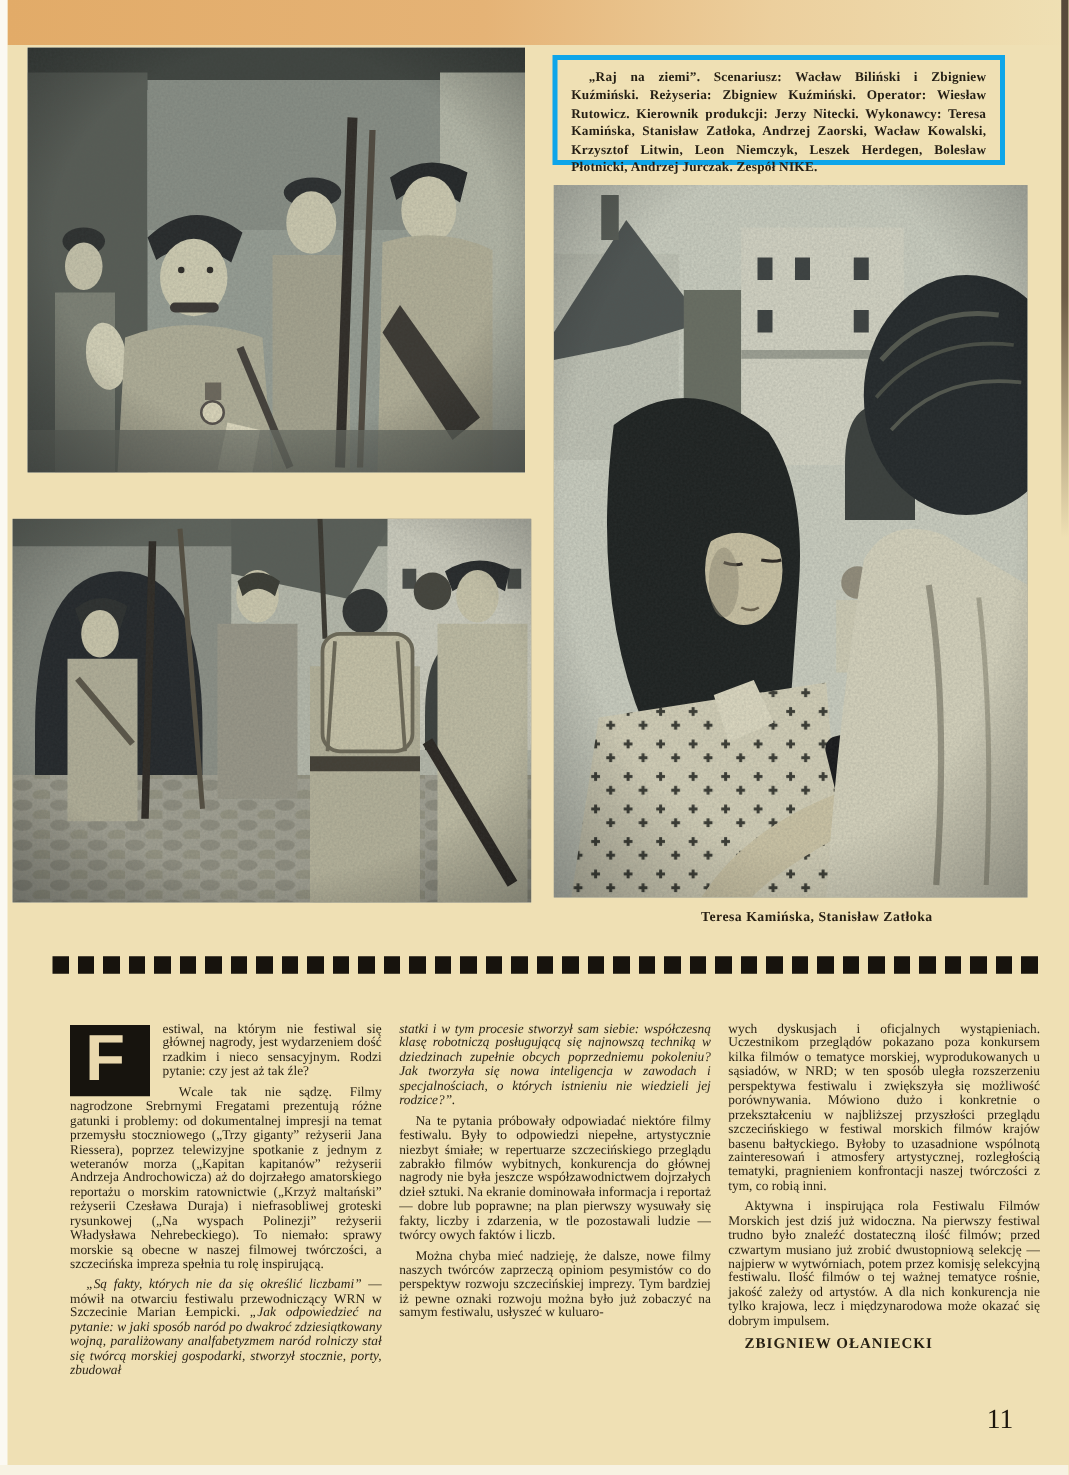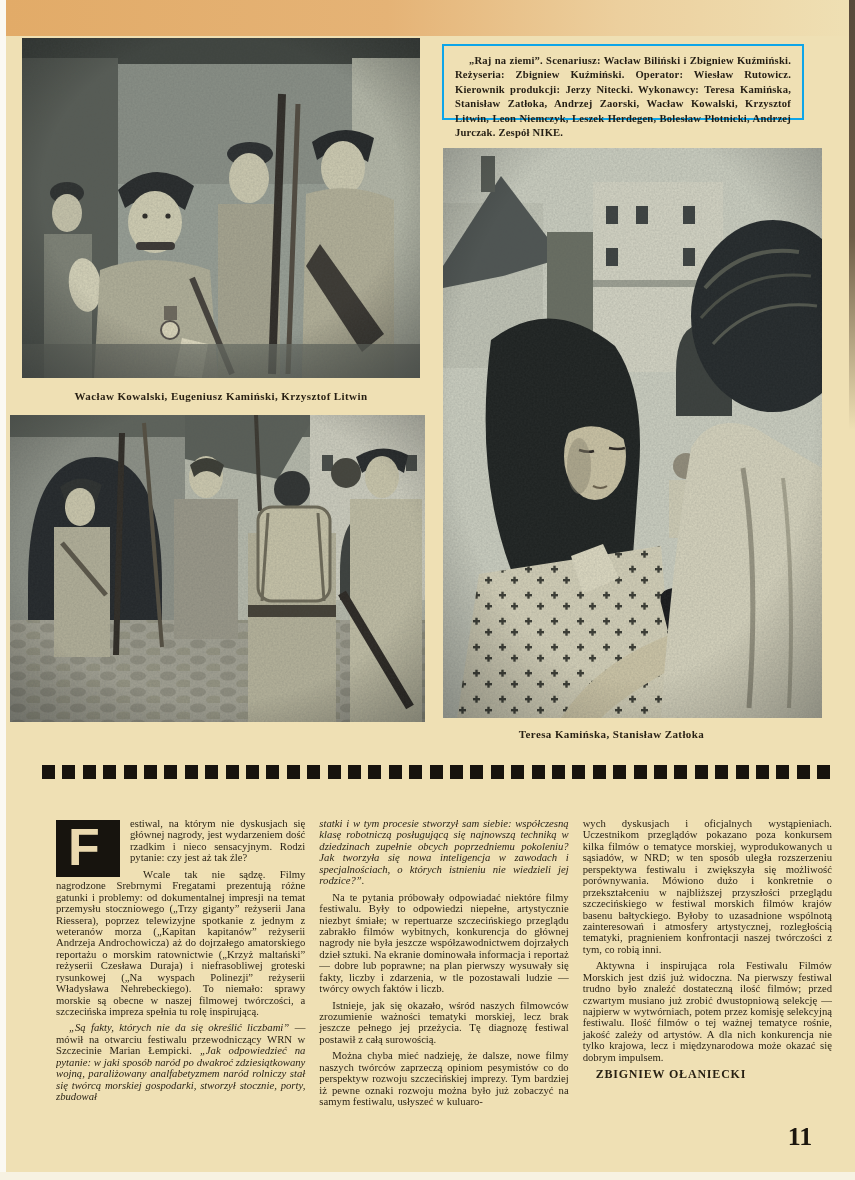"„Raj na ziemi”. Scenariusz: Wacław" .credits-box { border: 2px solid #0ea5e9 -> 4px solid #0ea5e9; height: 76px -> 88px }
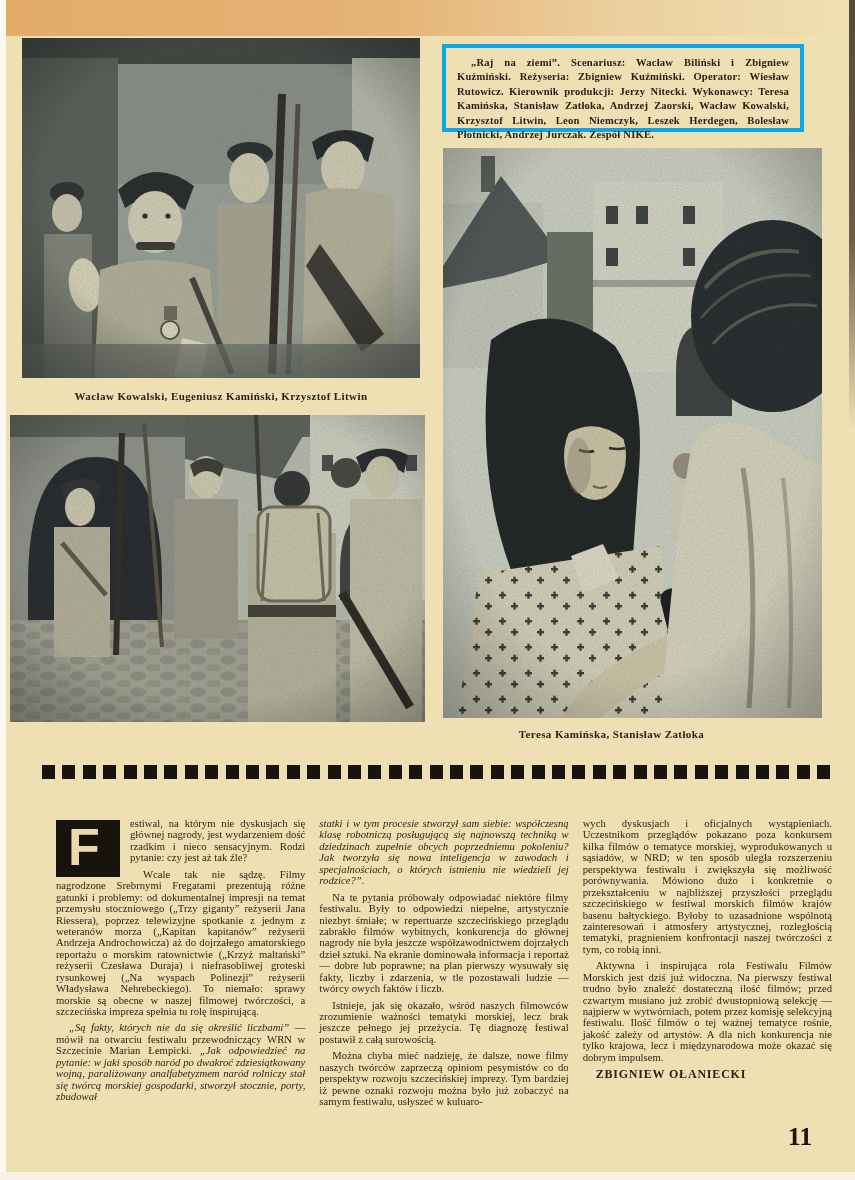"Wacław Kowalski, Eugeniusz Kamiński," div.caption { html: <div>Wacław Kowalski, Eugeniusz Kamiński, Krzysztof Litwin</div> -> none }
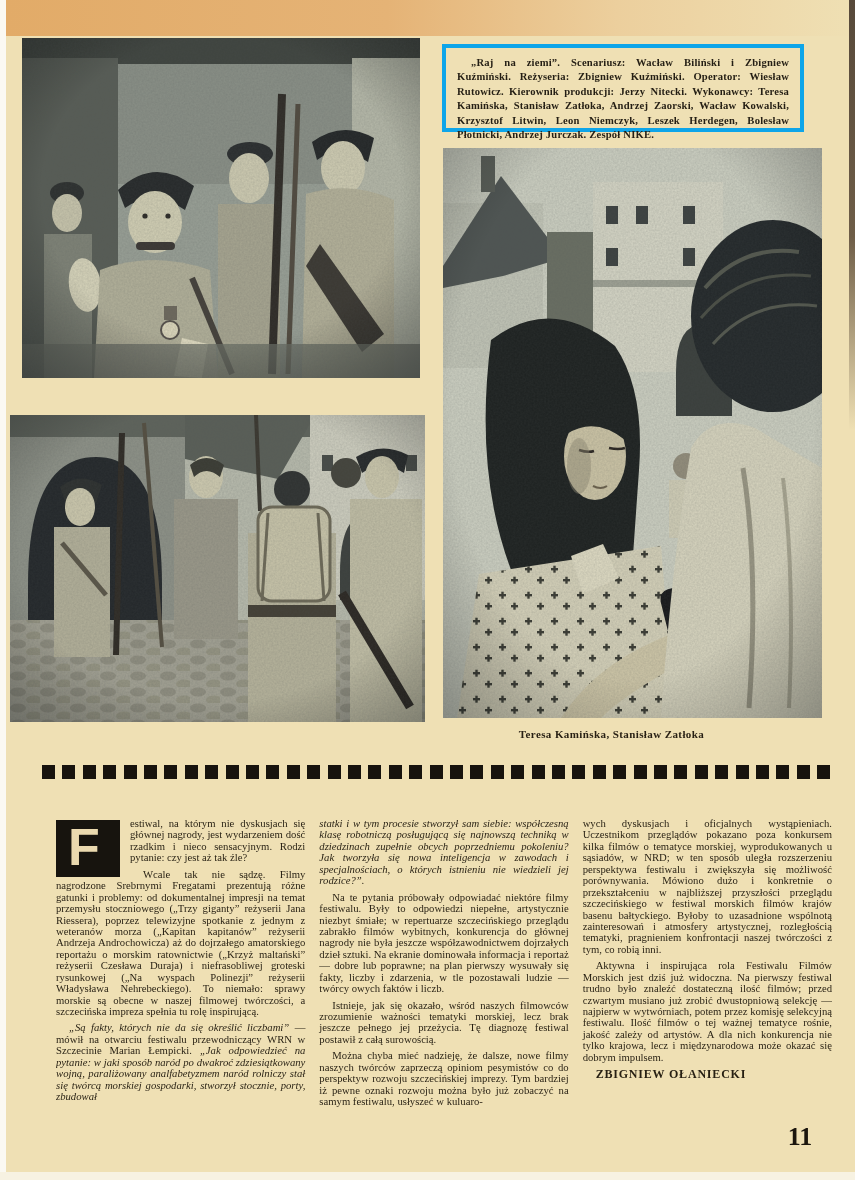"Teresa Kamińska, Stanisław Zatłoka" .cap3 { left: 422px -> 464px }
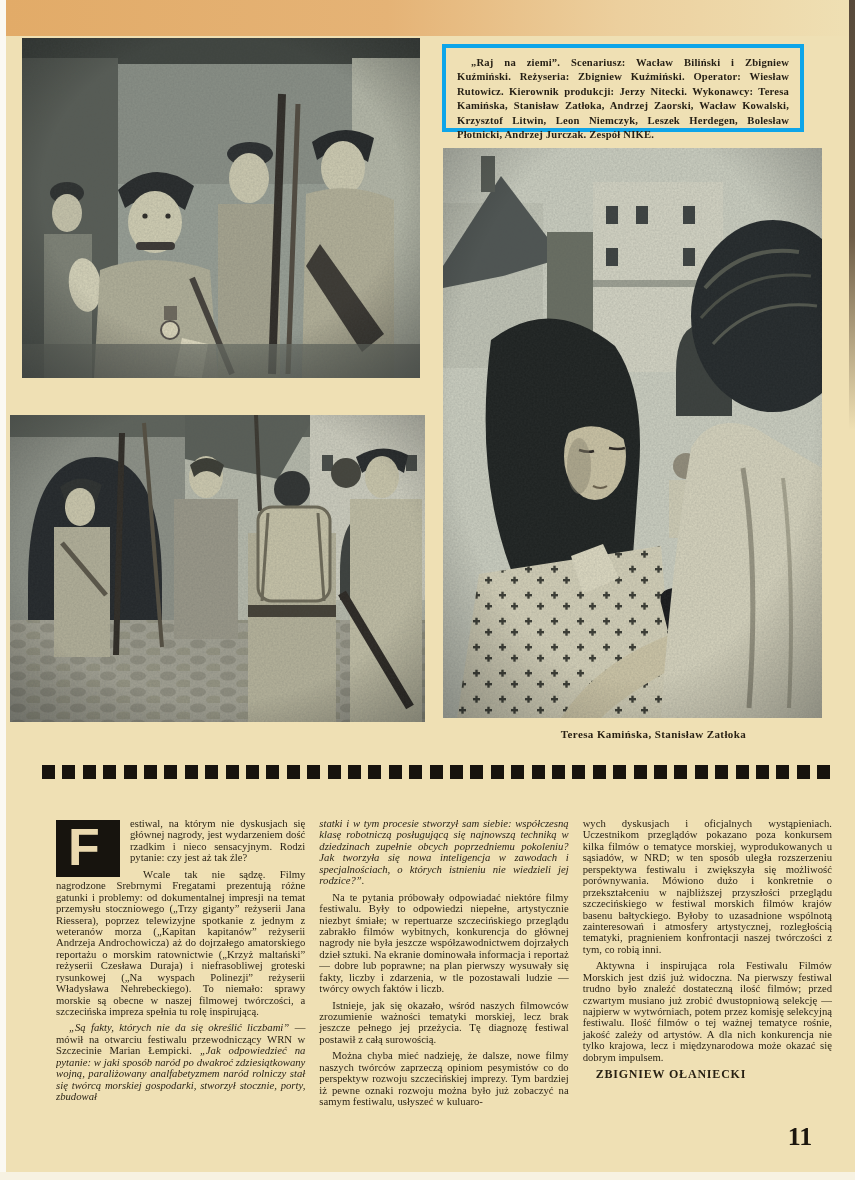"estiwal, na którym nie dyskusjach" span { text: dyskusjach -> festiwal }
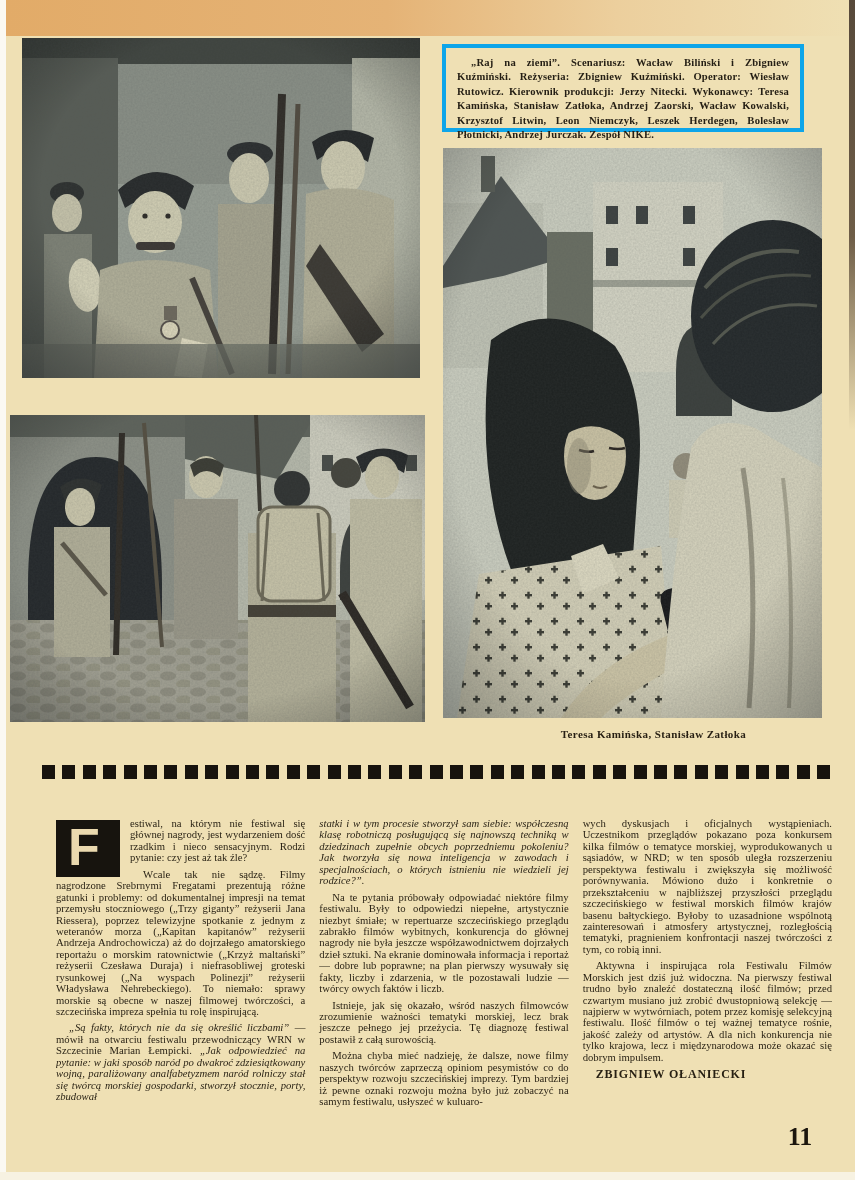"Istnieje, jak się okazało, wśród" p { html: <p>Istnieje, jak się okazało, wśród naszych filmowców zrozumienie ważności tematyki morskiej, lecz brak jeszcze pełnego jej przeżycia. Tę diagnozę festiwal postawił z całą surowością.</p> -> none }
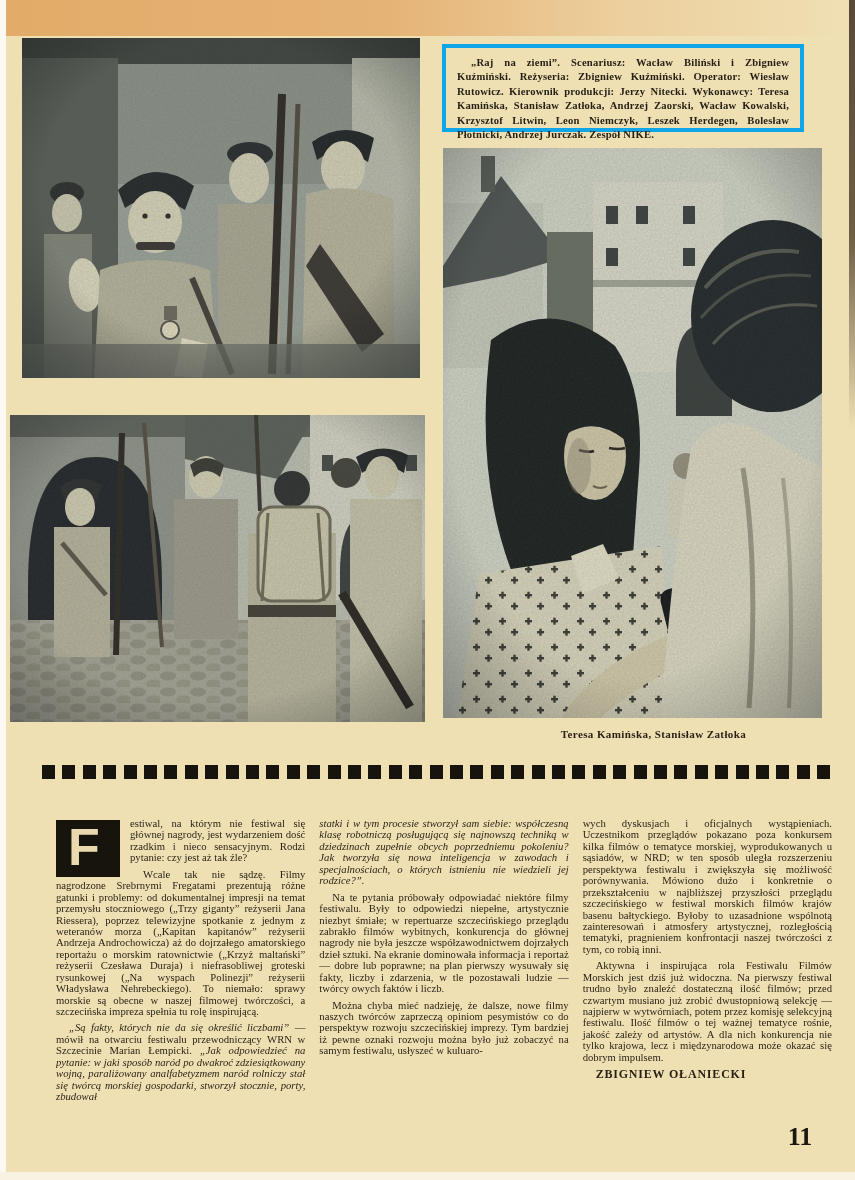"11" .page-number { font-size: 26px -> 22px; font-weight: bold -> normal }
